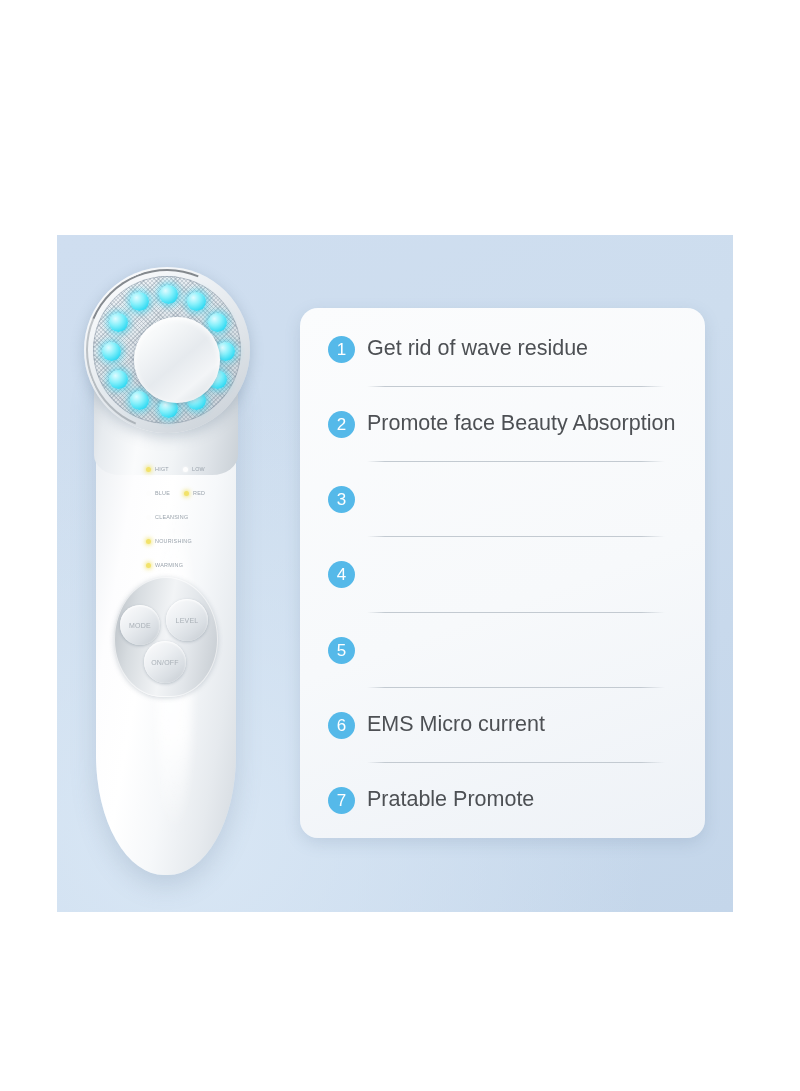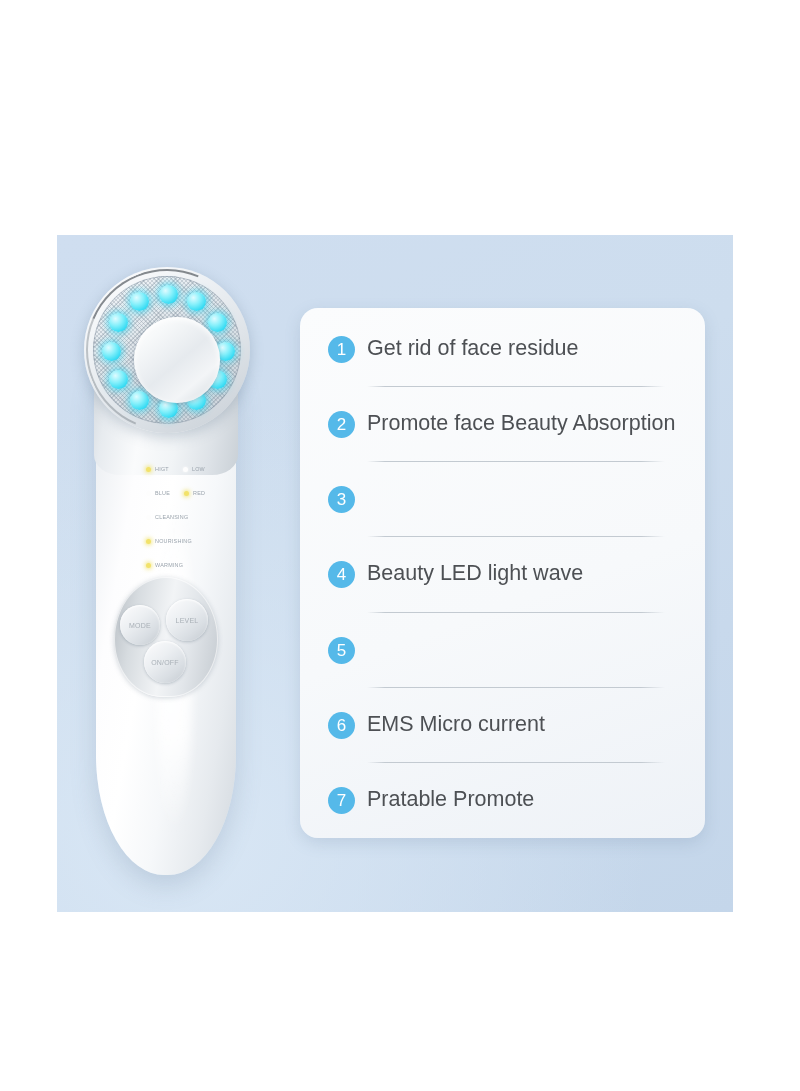"Get rid of face residue" div.feature-text { text: face -> wave }
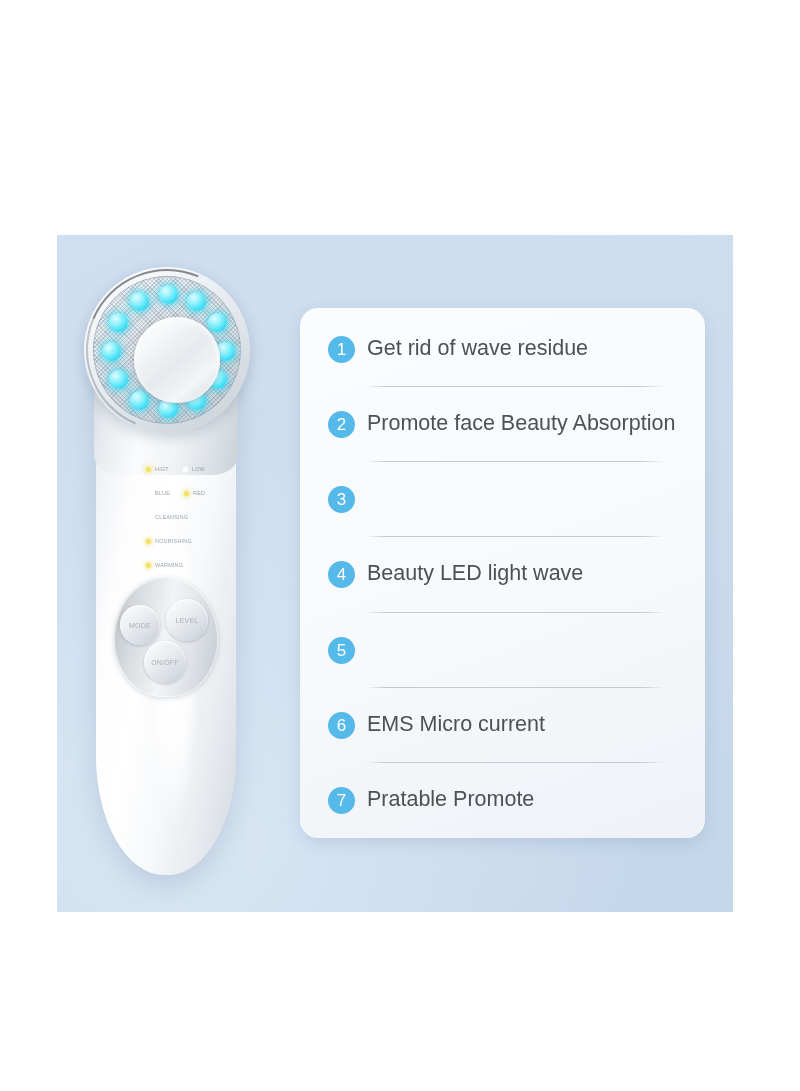"Beauty LED light wave" div.feature-text { html: <div>Beauty LED light wave</div> -> none }
